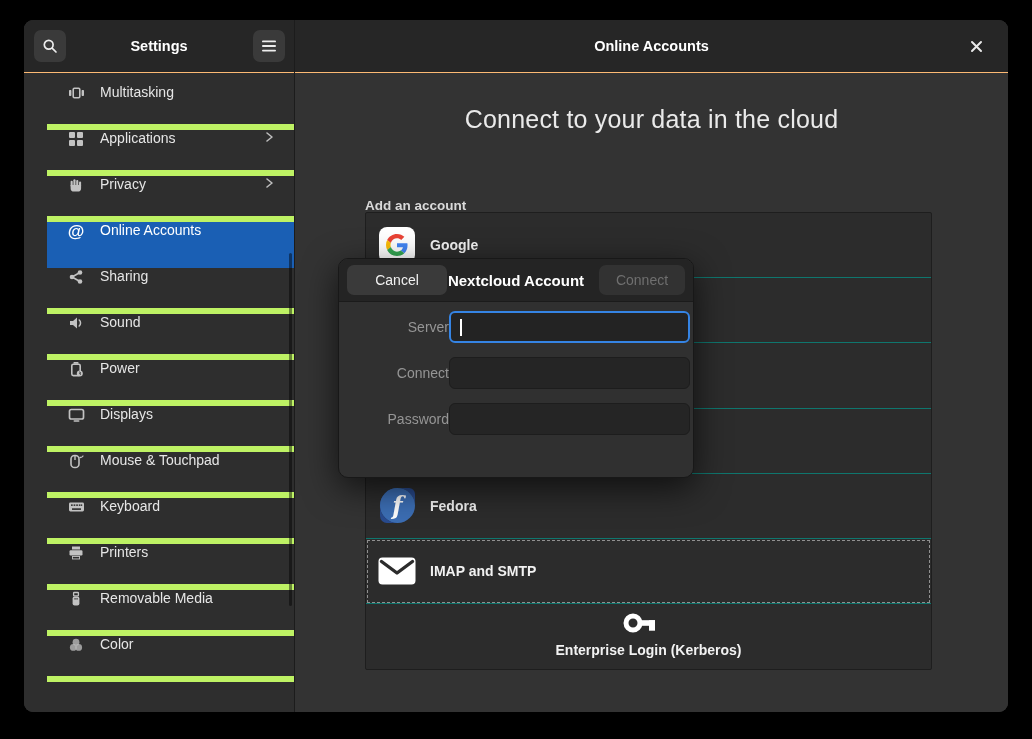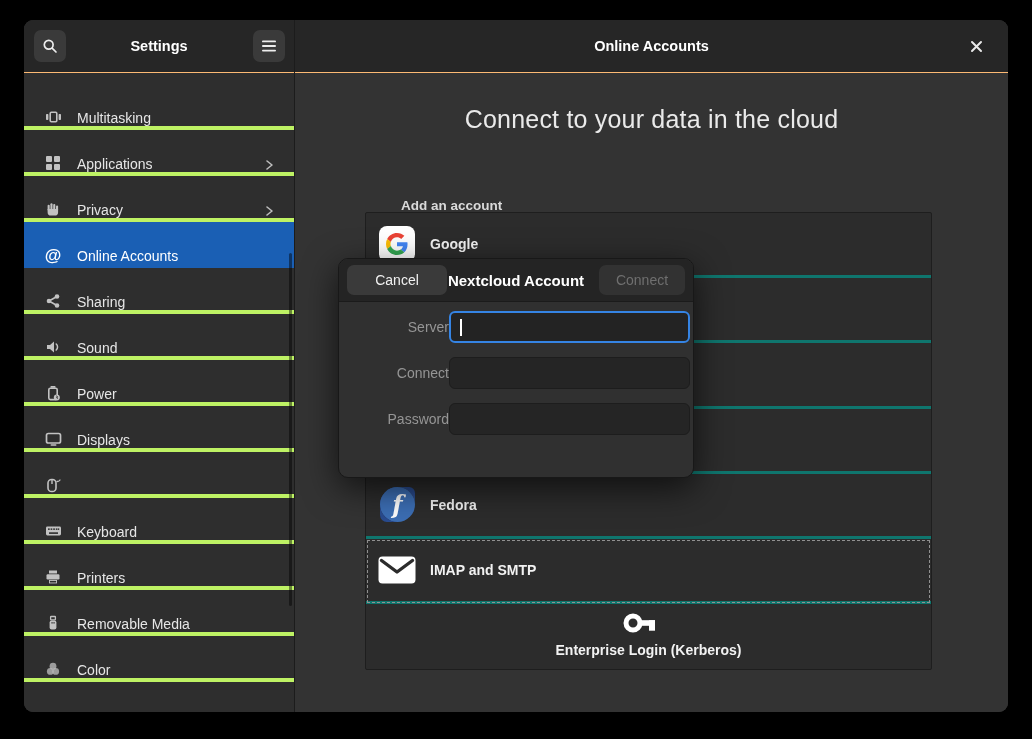"Multitasking" .s-item { align-items: flex-end -> flex-start; border-bottom: 4px solid #bef264 -> 6px solid #bef264; margin-left: none -> 23px }
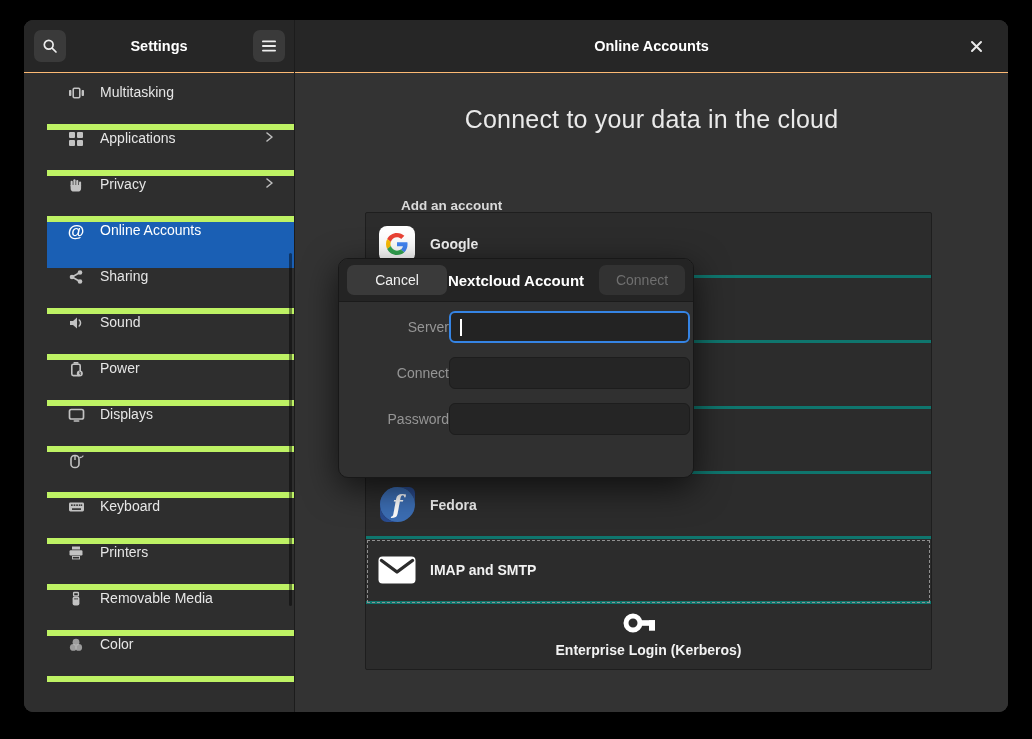"Add an account" .section-label { margin-left: 36px -> none }
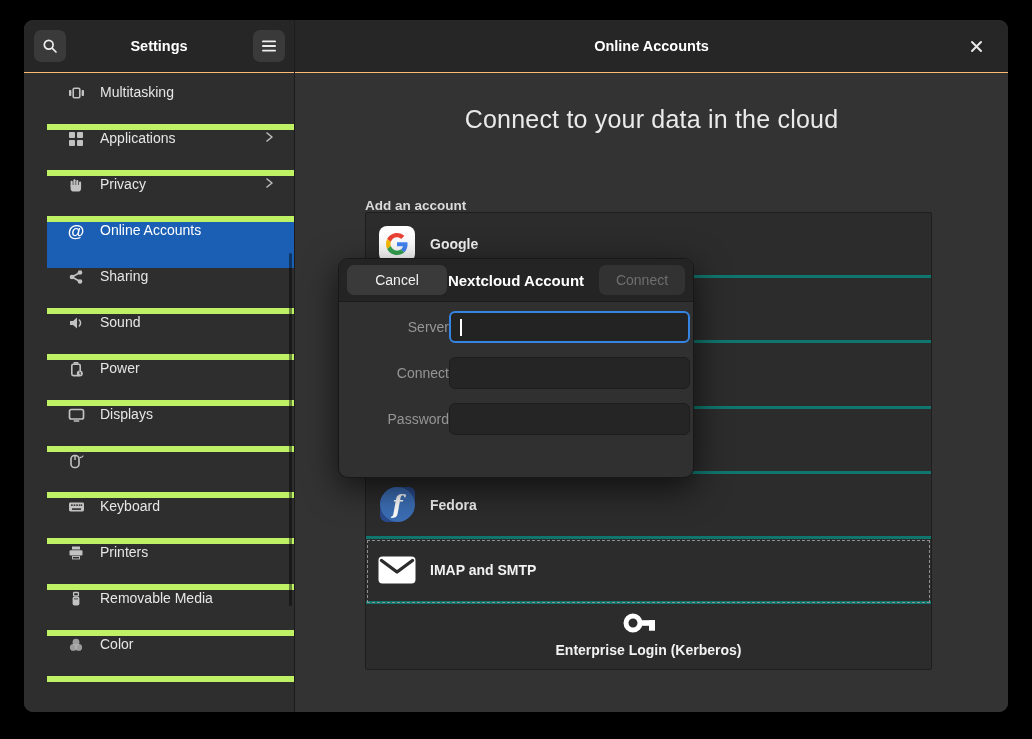"Google" .a-row { border-bottom: 3px solid #0f766e -> 1px solid #0f766e }
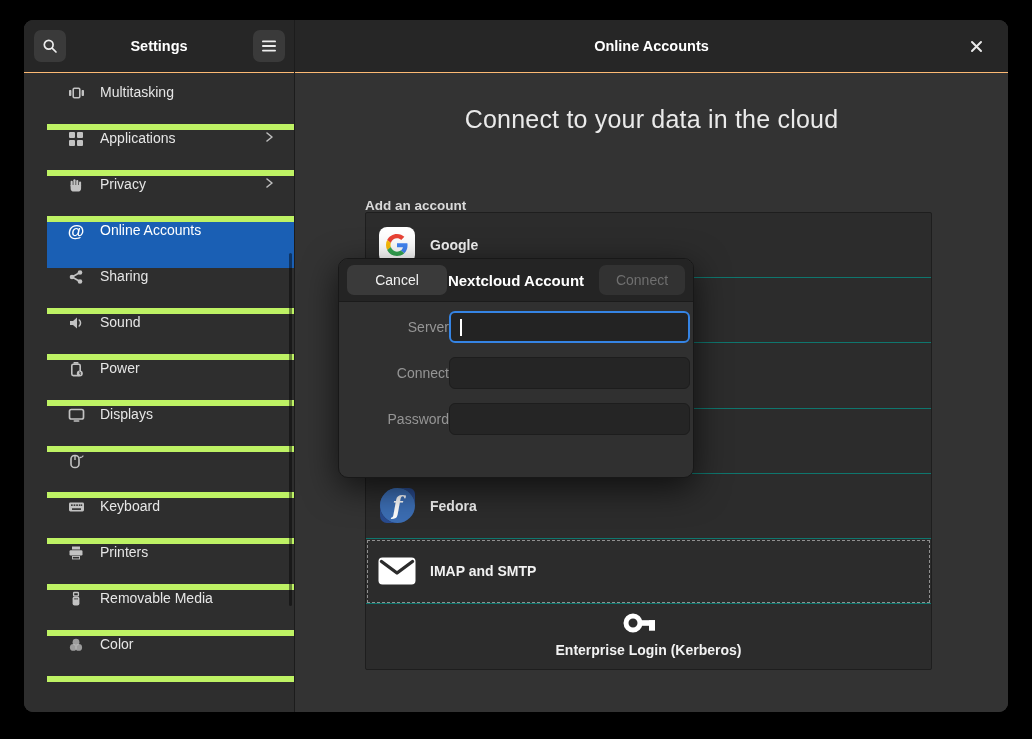"Mouse & Touchpad" span.s-label { html: none -> <span>Mouse &amp; Touchpad</span> }
